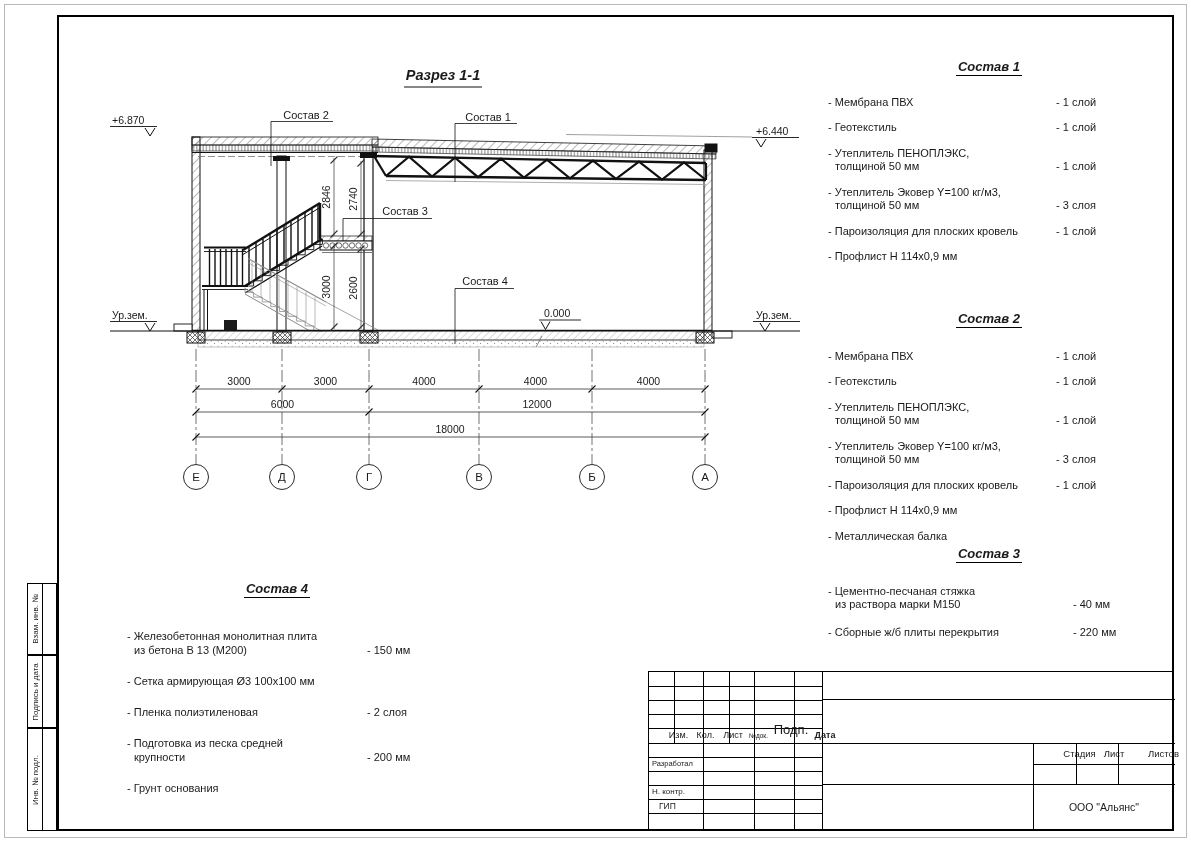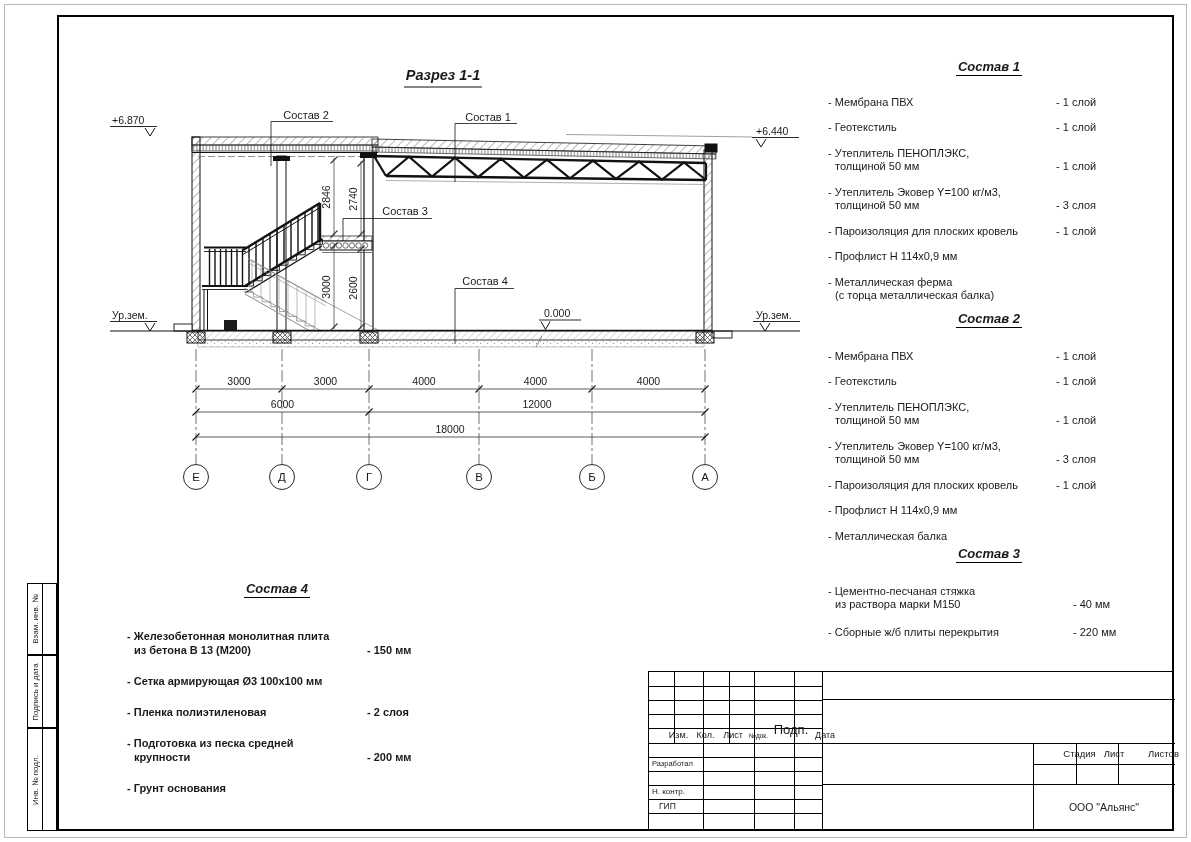"- Металлическая ферма" div.comp-row { html: <div> <div> <div>- Металлическая ферма</div> <div>(с торца металлическая балка)</div> </div> <div></div> </div> -> none }
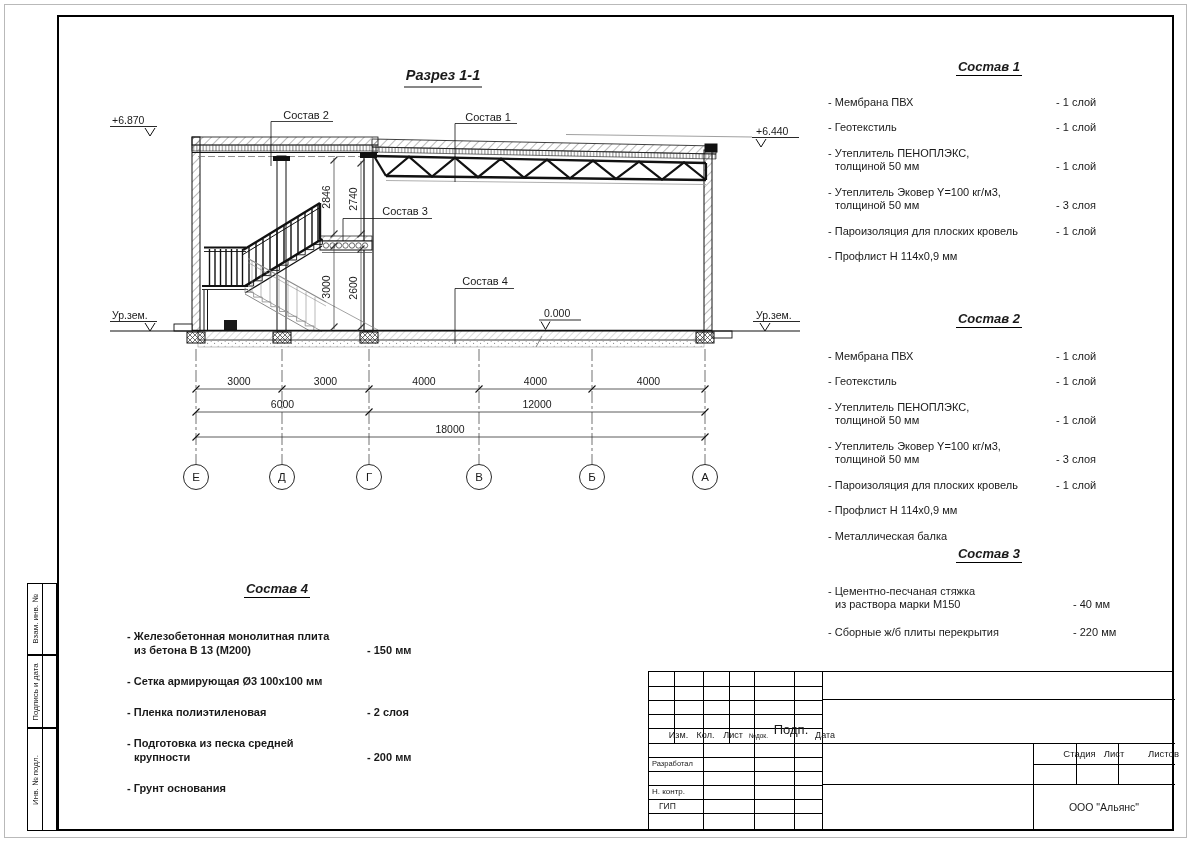"- Железобетонная монолитная плита" #list4 .comp-row { font-weight: bold -> none }
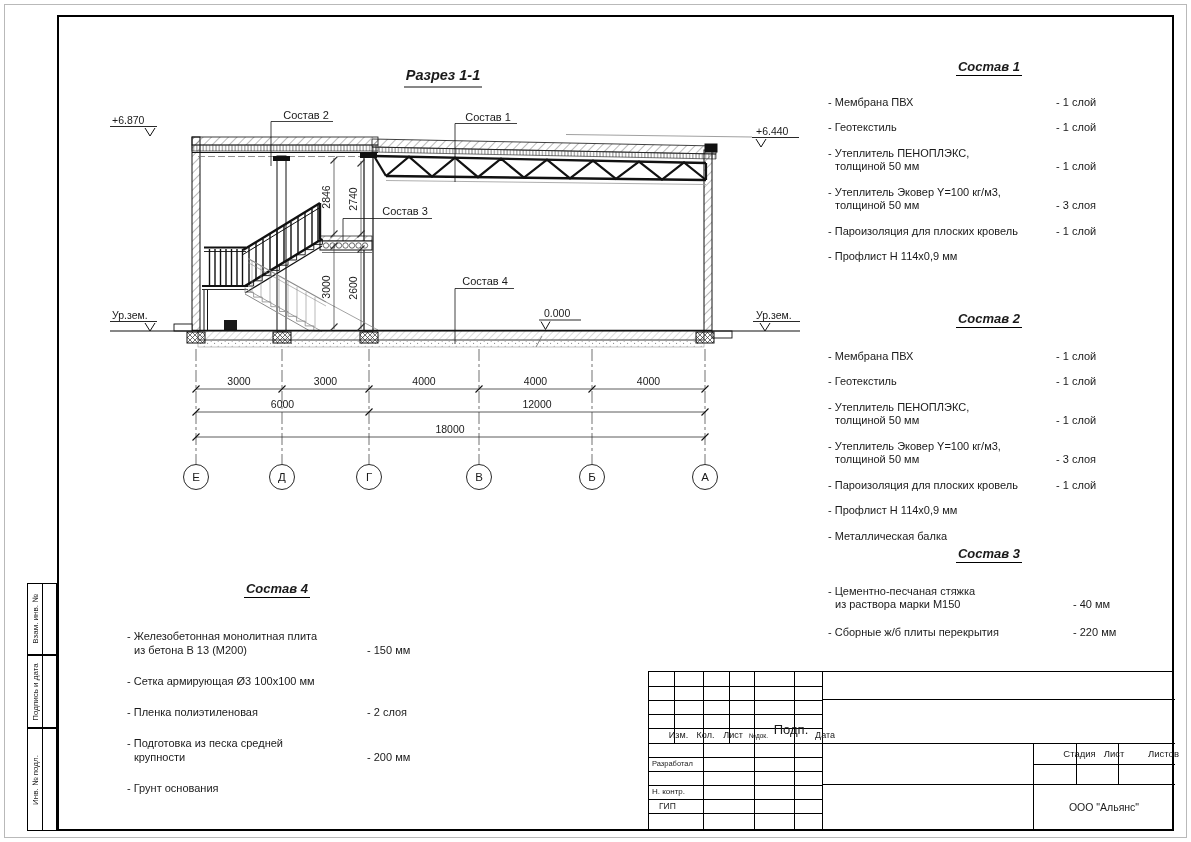"Дата" div.tcell { font-weight: none -> bold }
